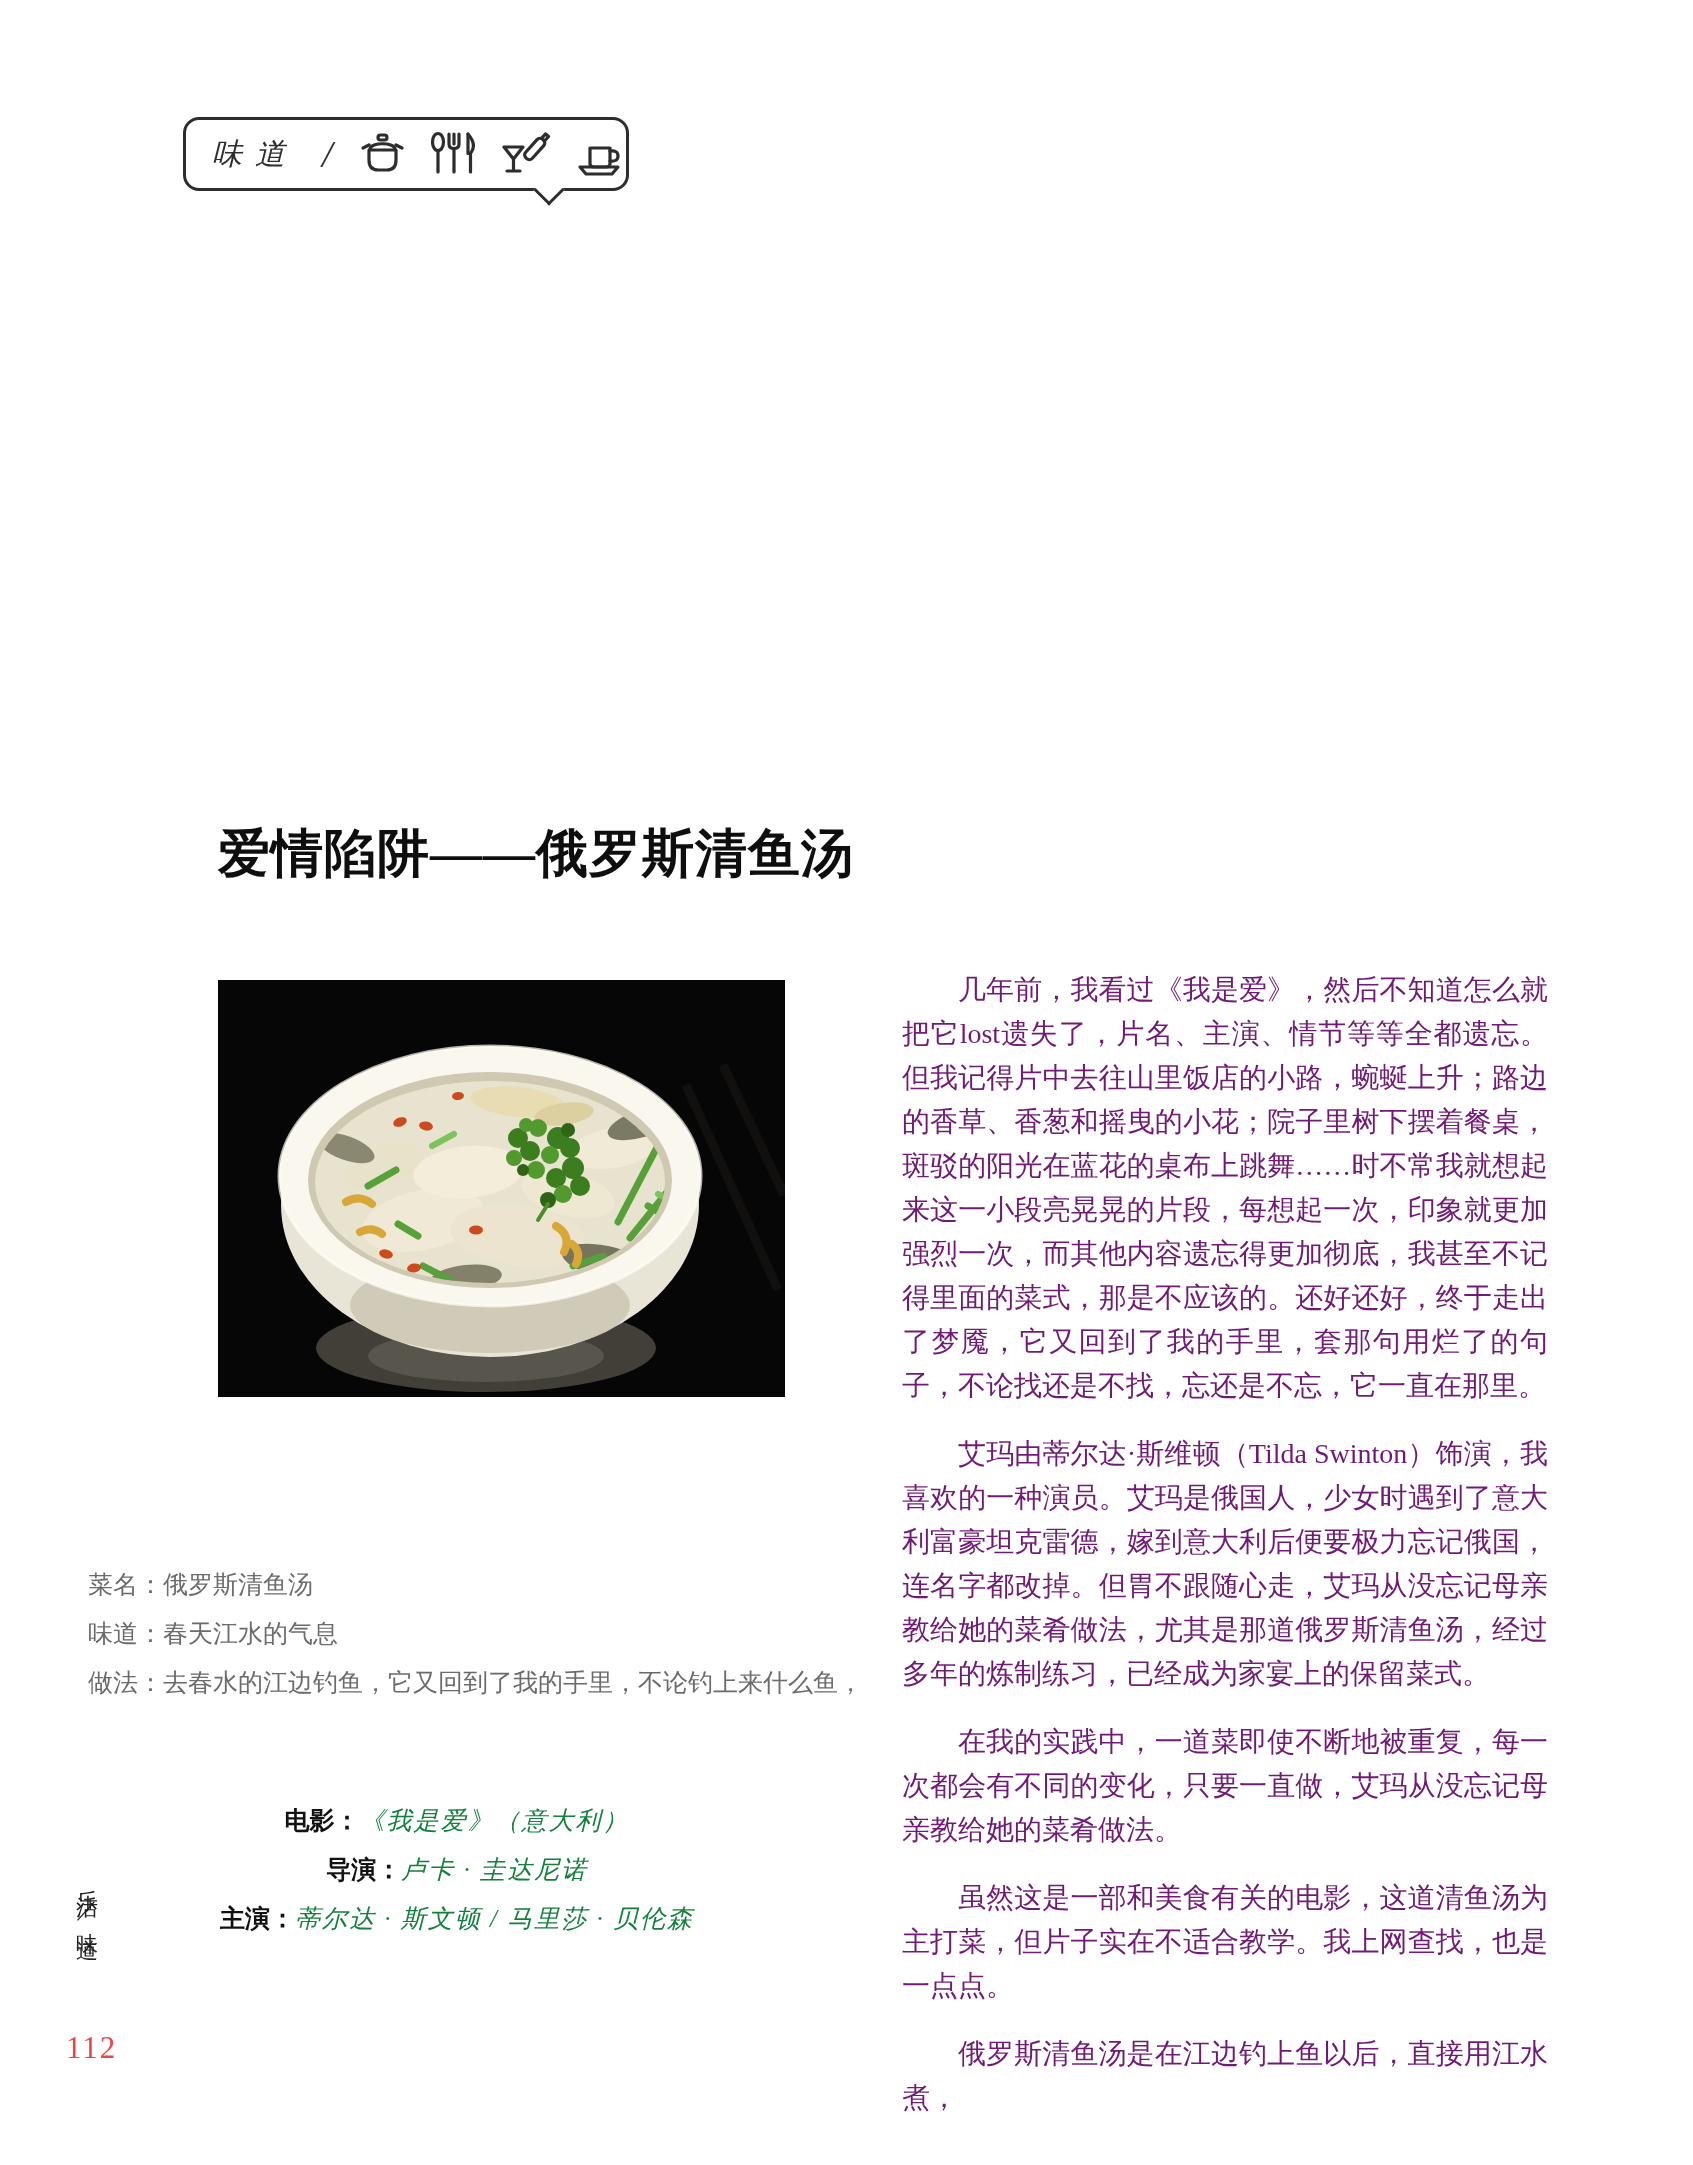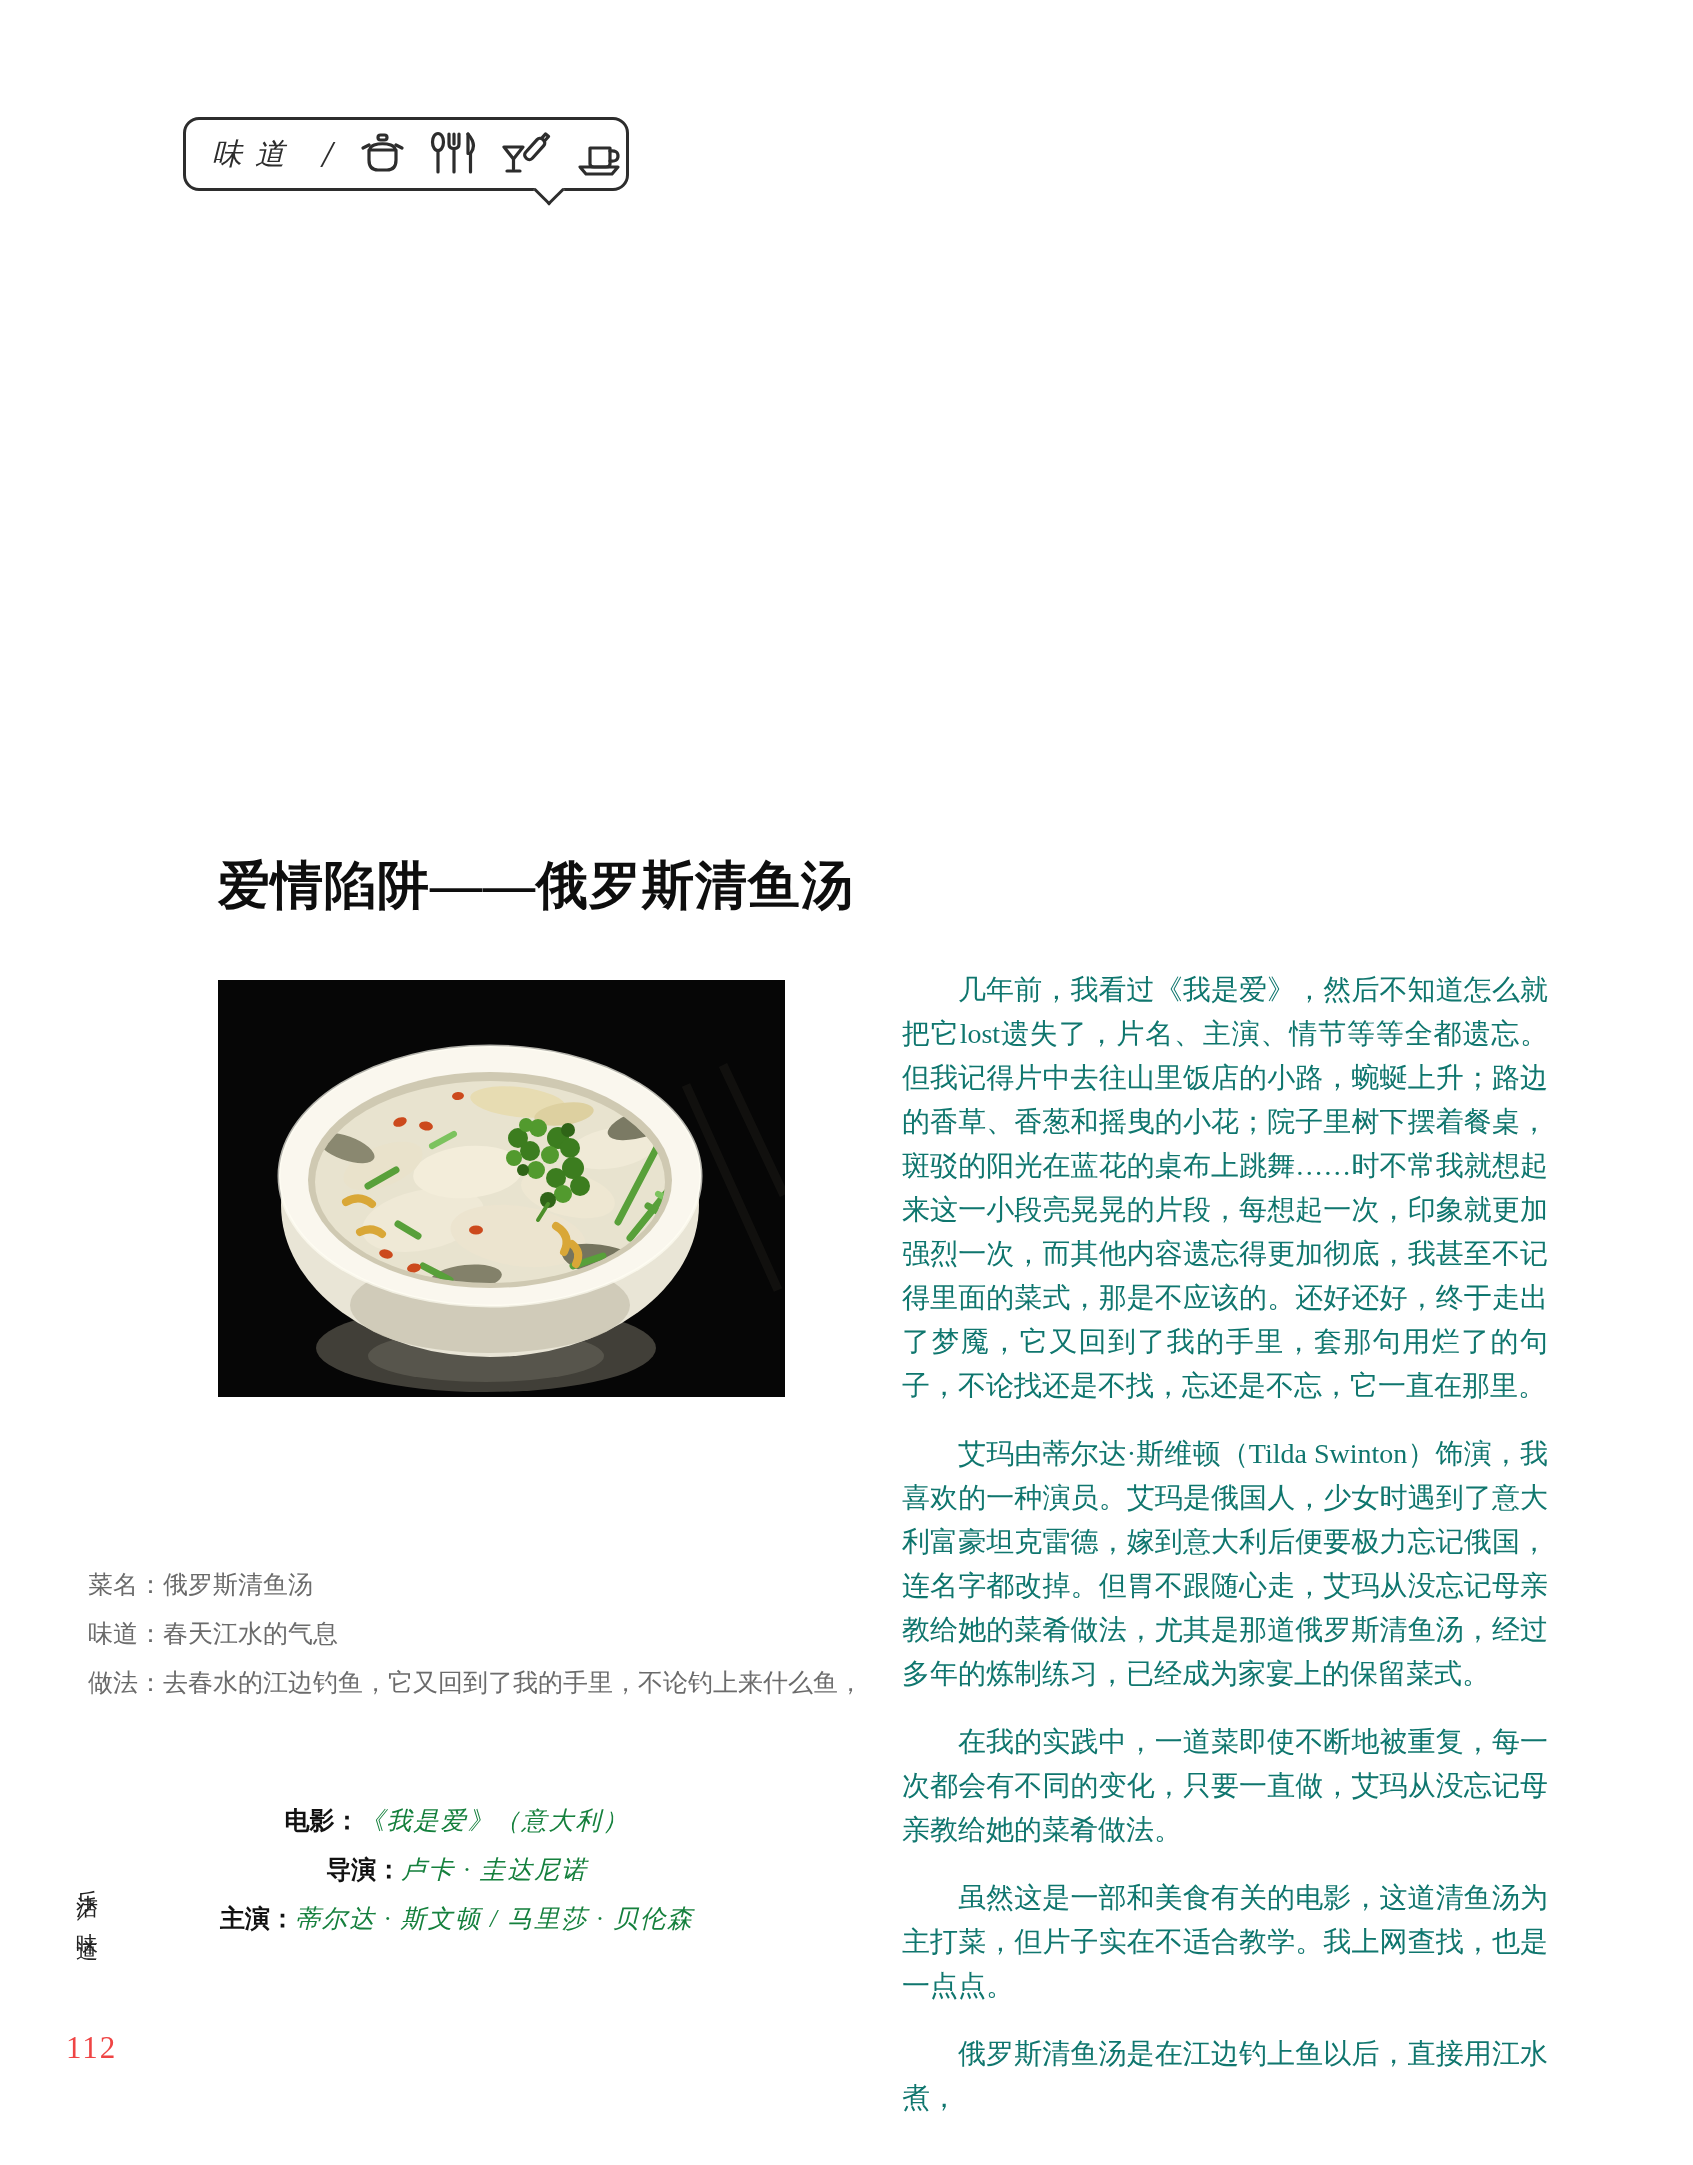"爱情陷阱——俄罗斯清鱼汤" .article-title { top: 816px -> 784px }
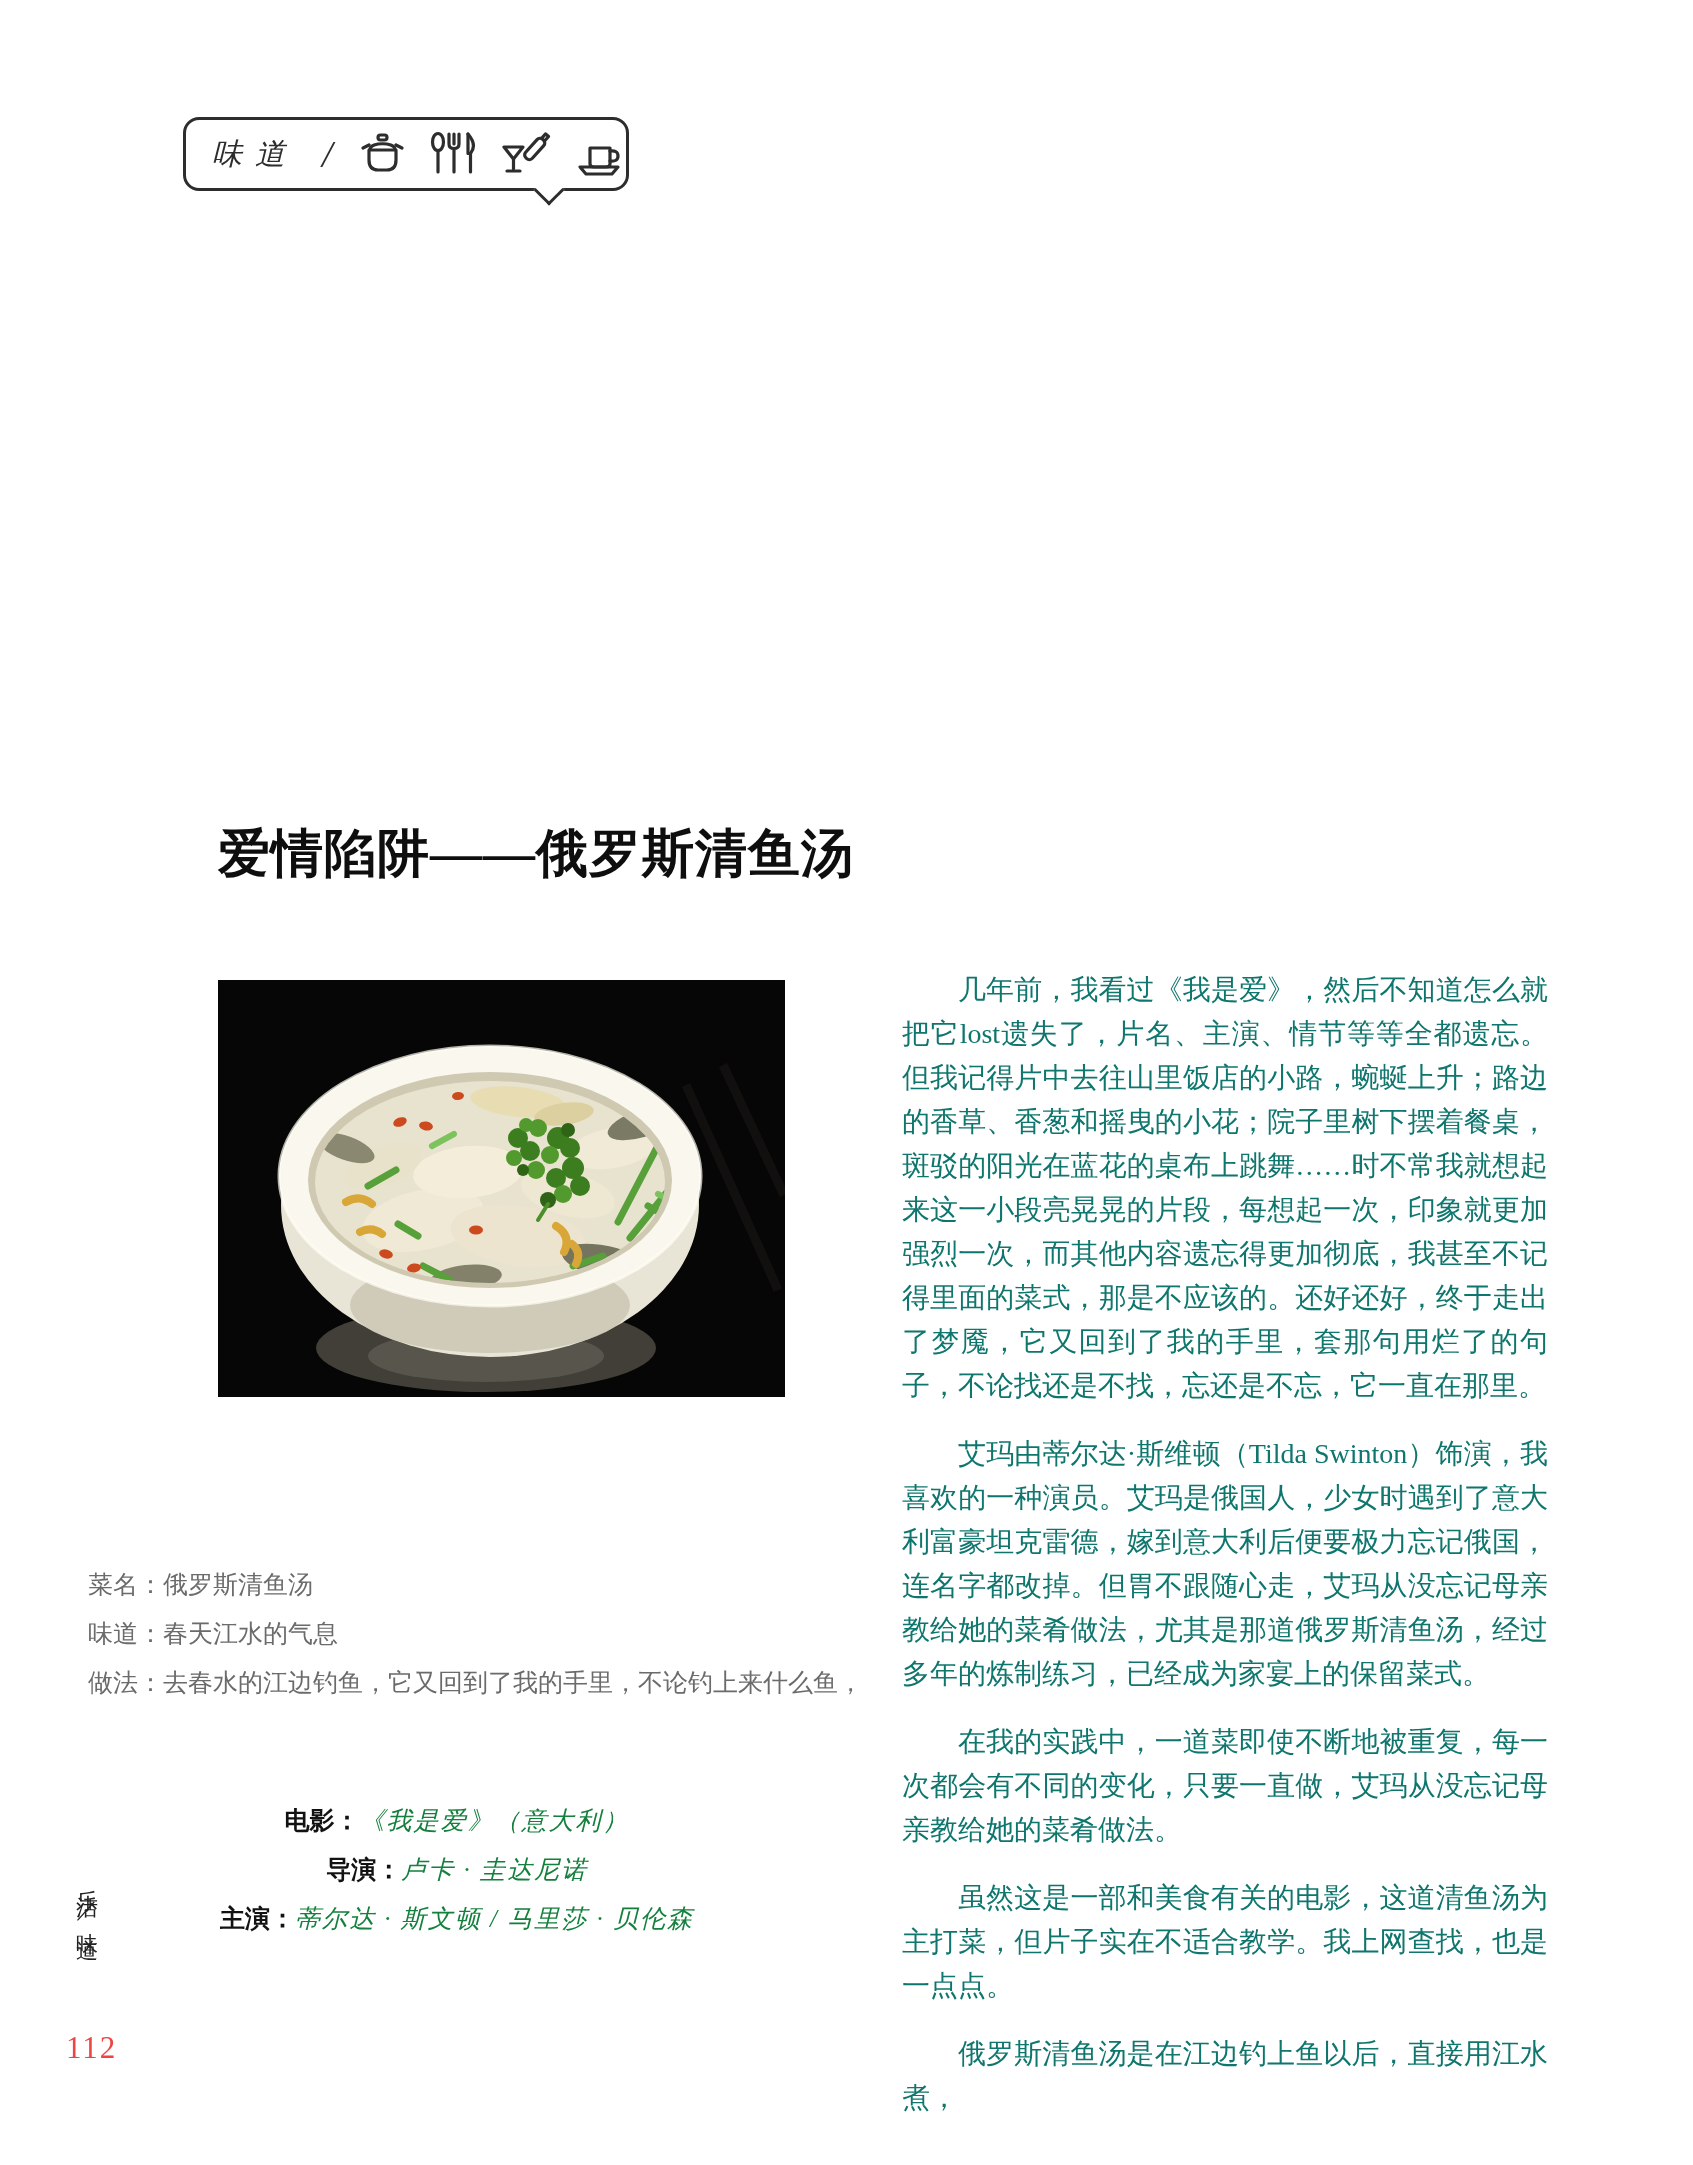"几年前，我看过《我是爱》，然后不知道怎么就把它lost遗失了，片名、主演、情节等" .article p { color: #0f766e -> #701a75 }
